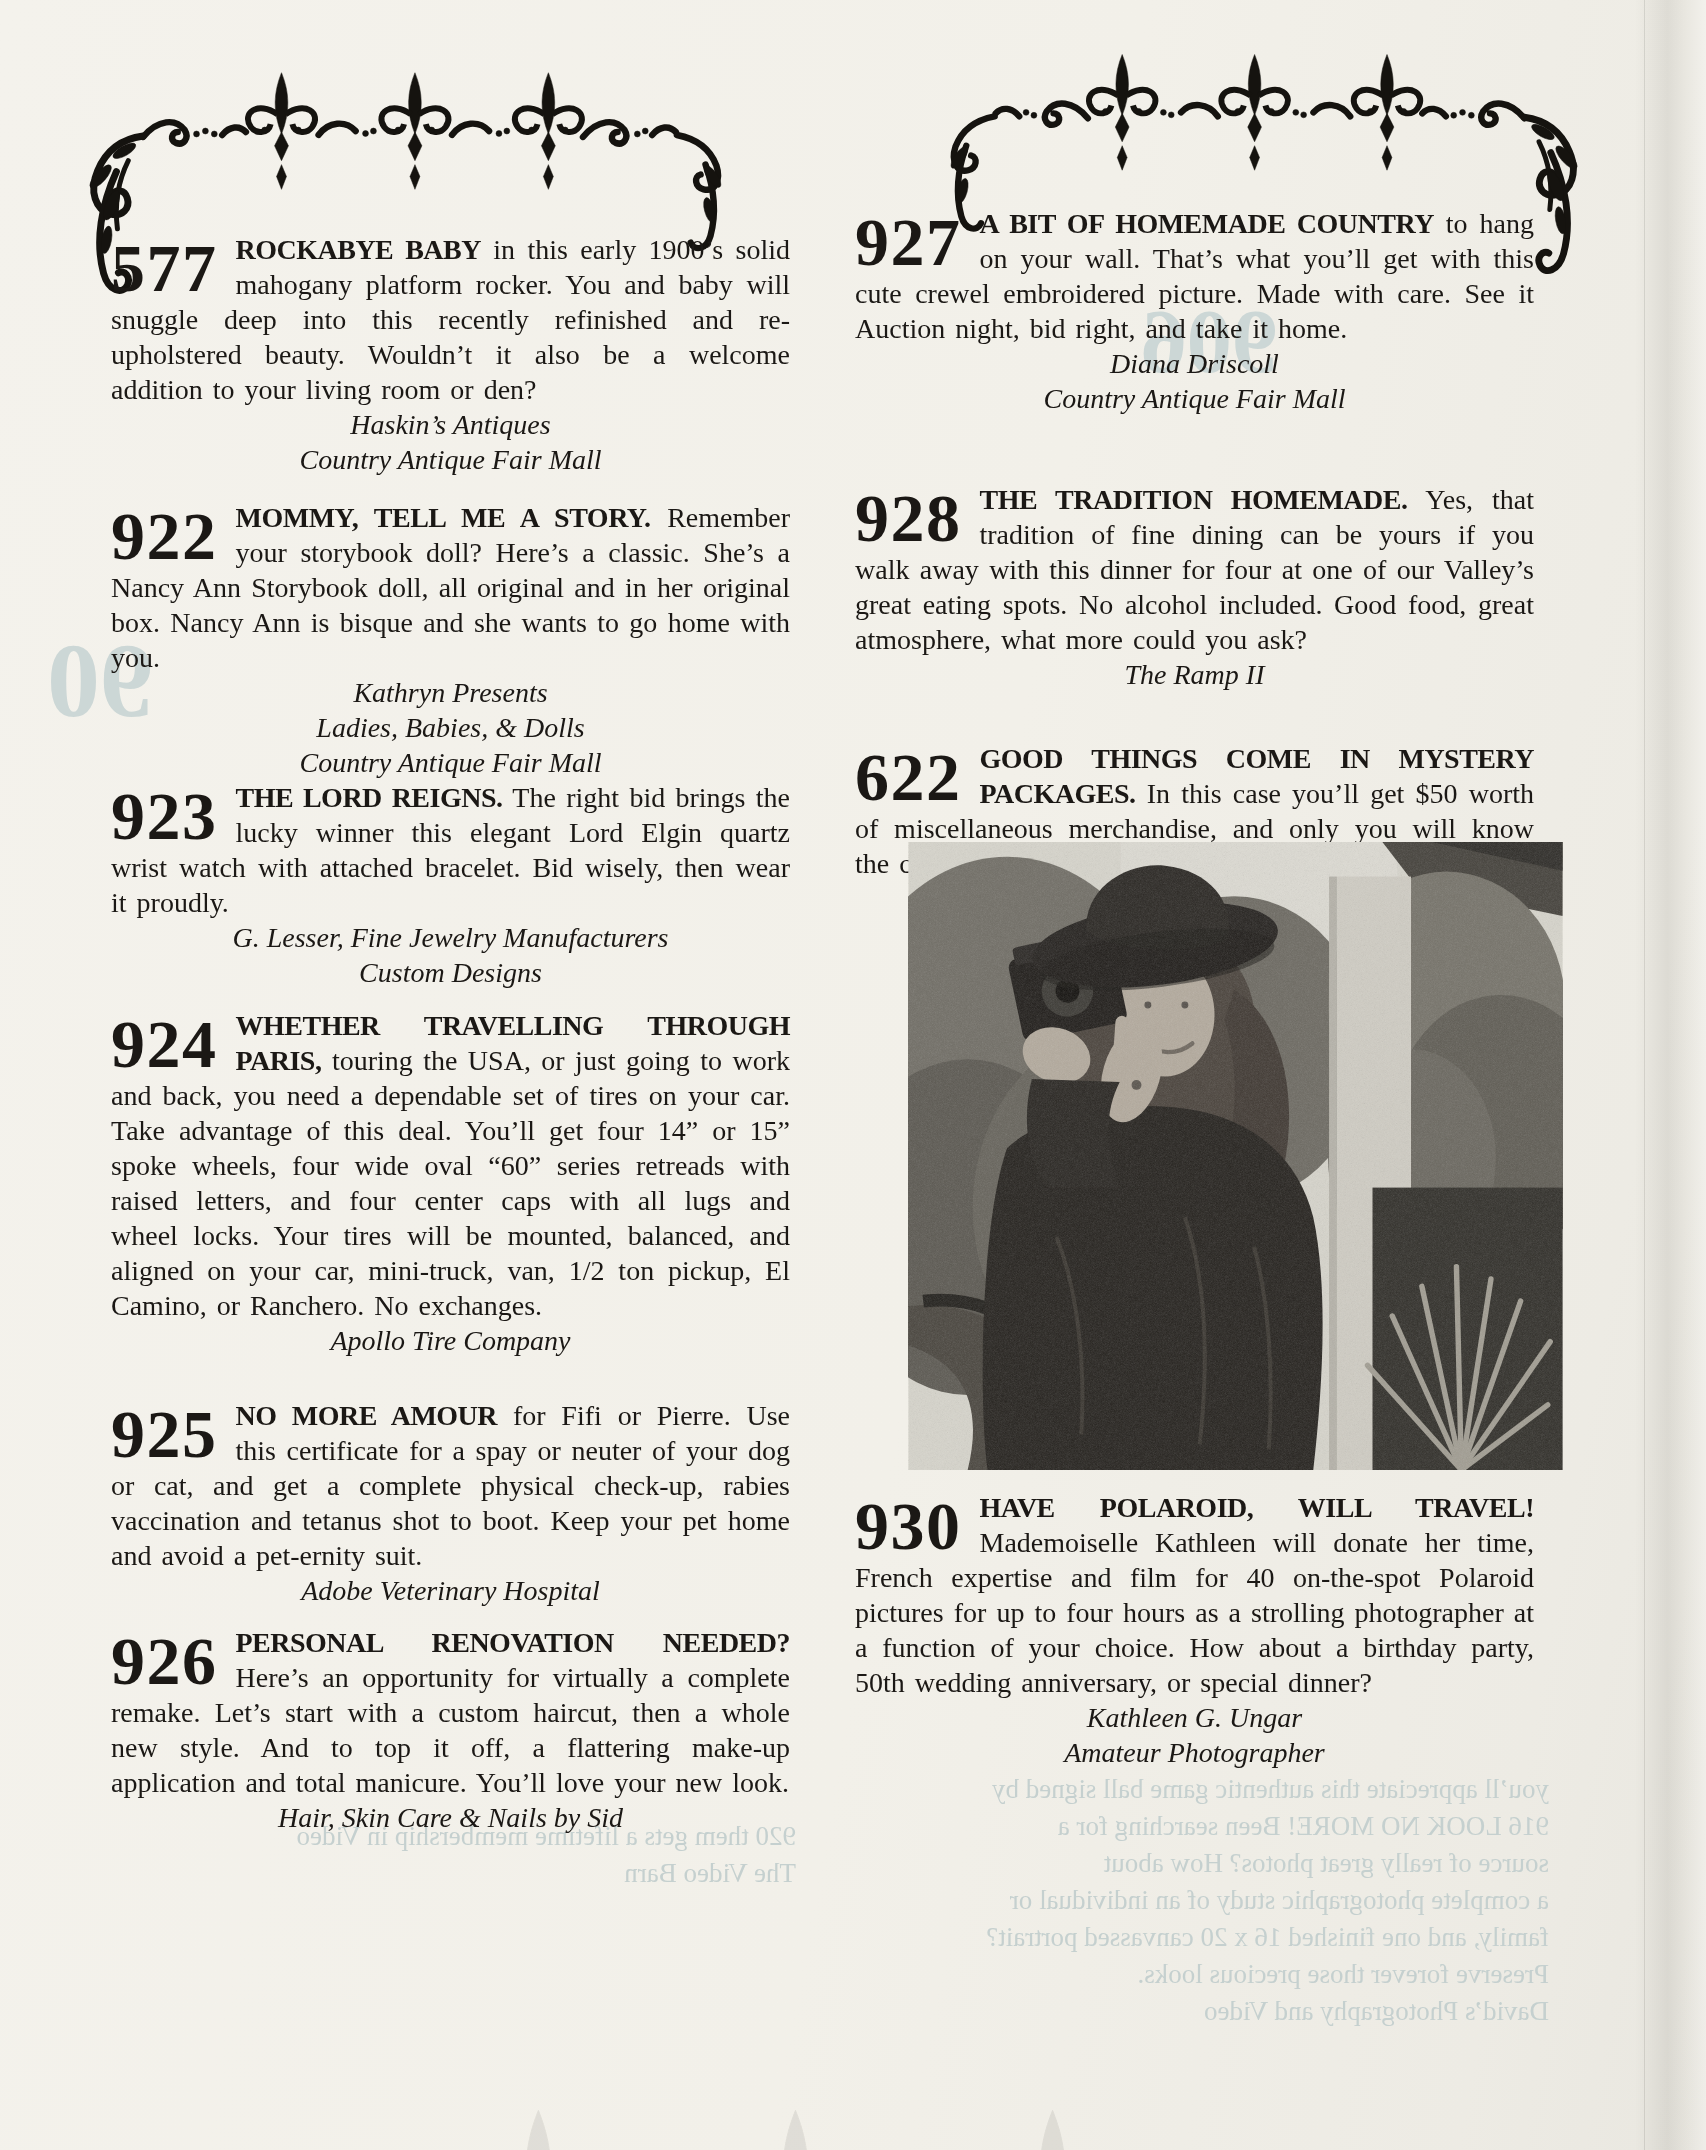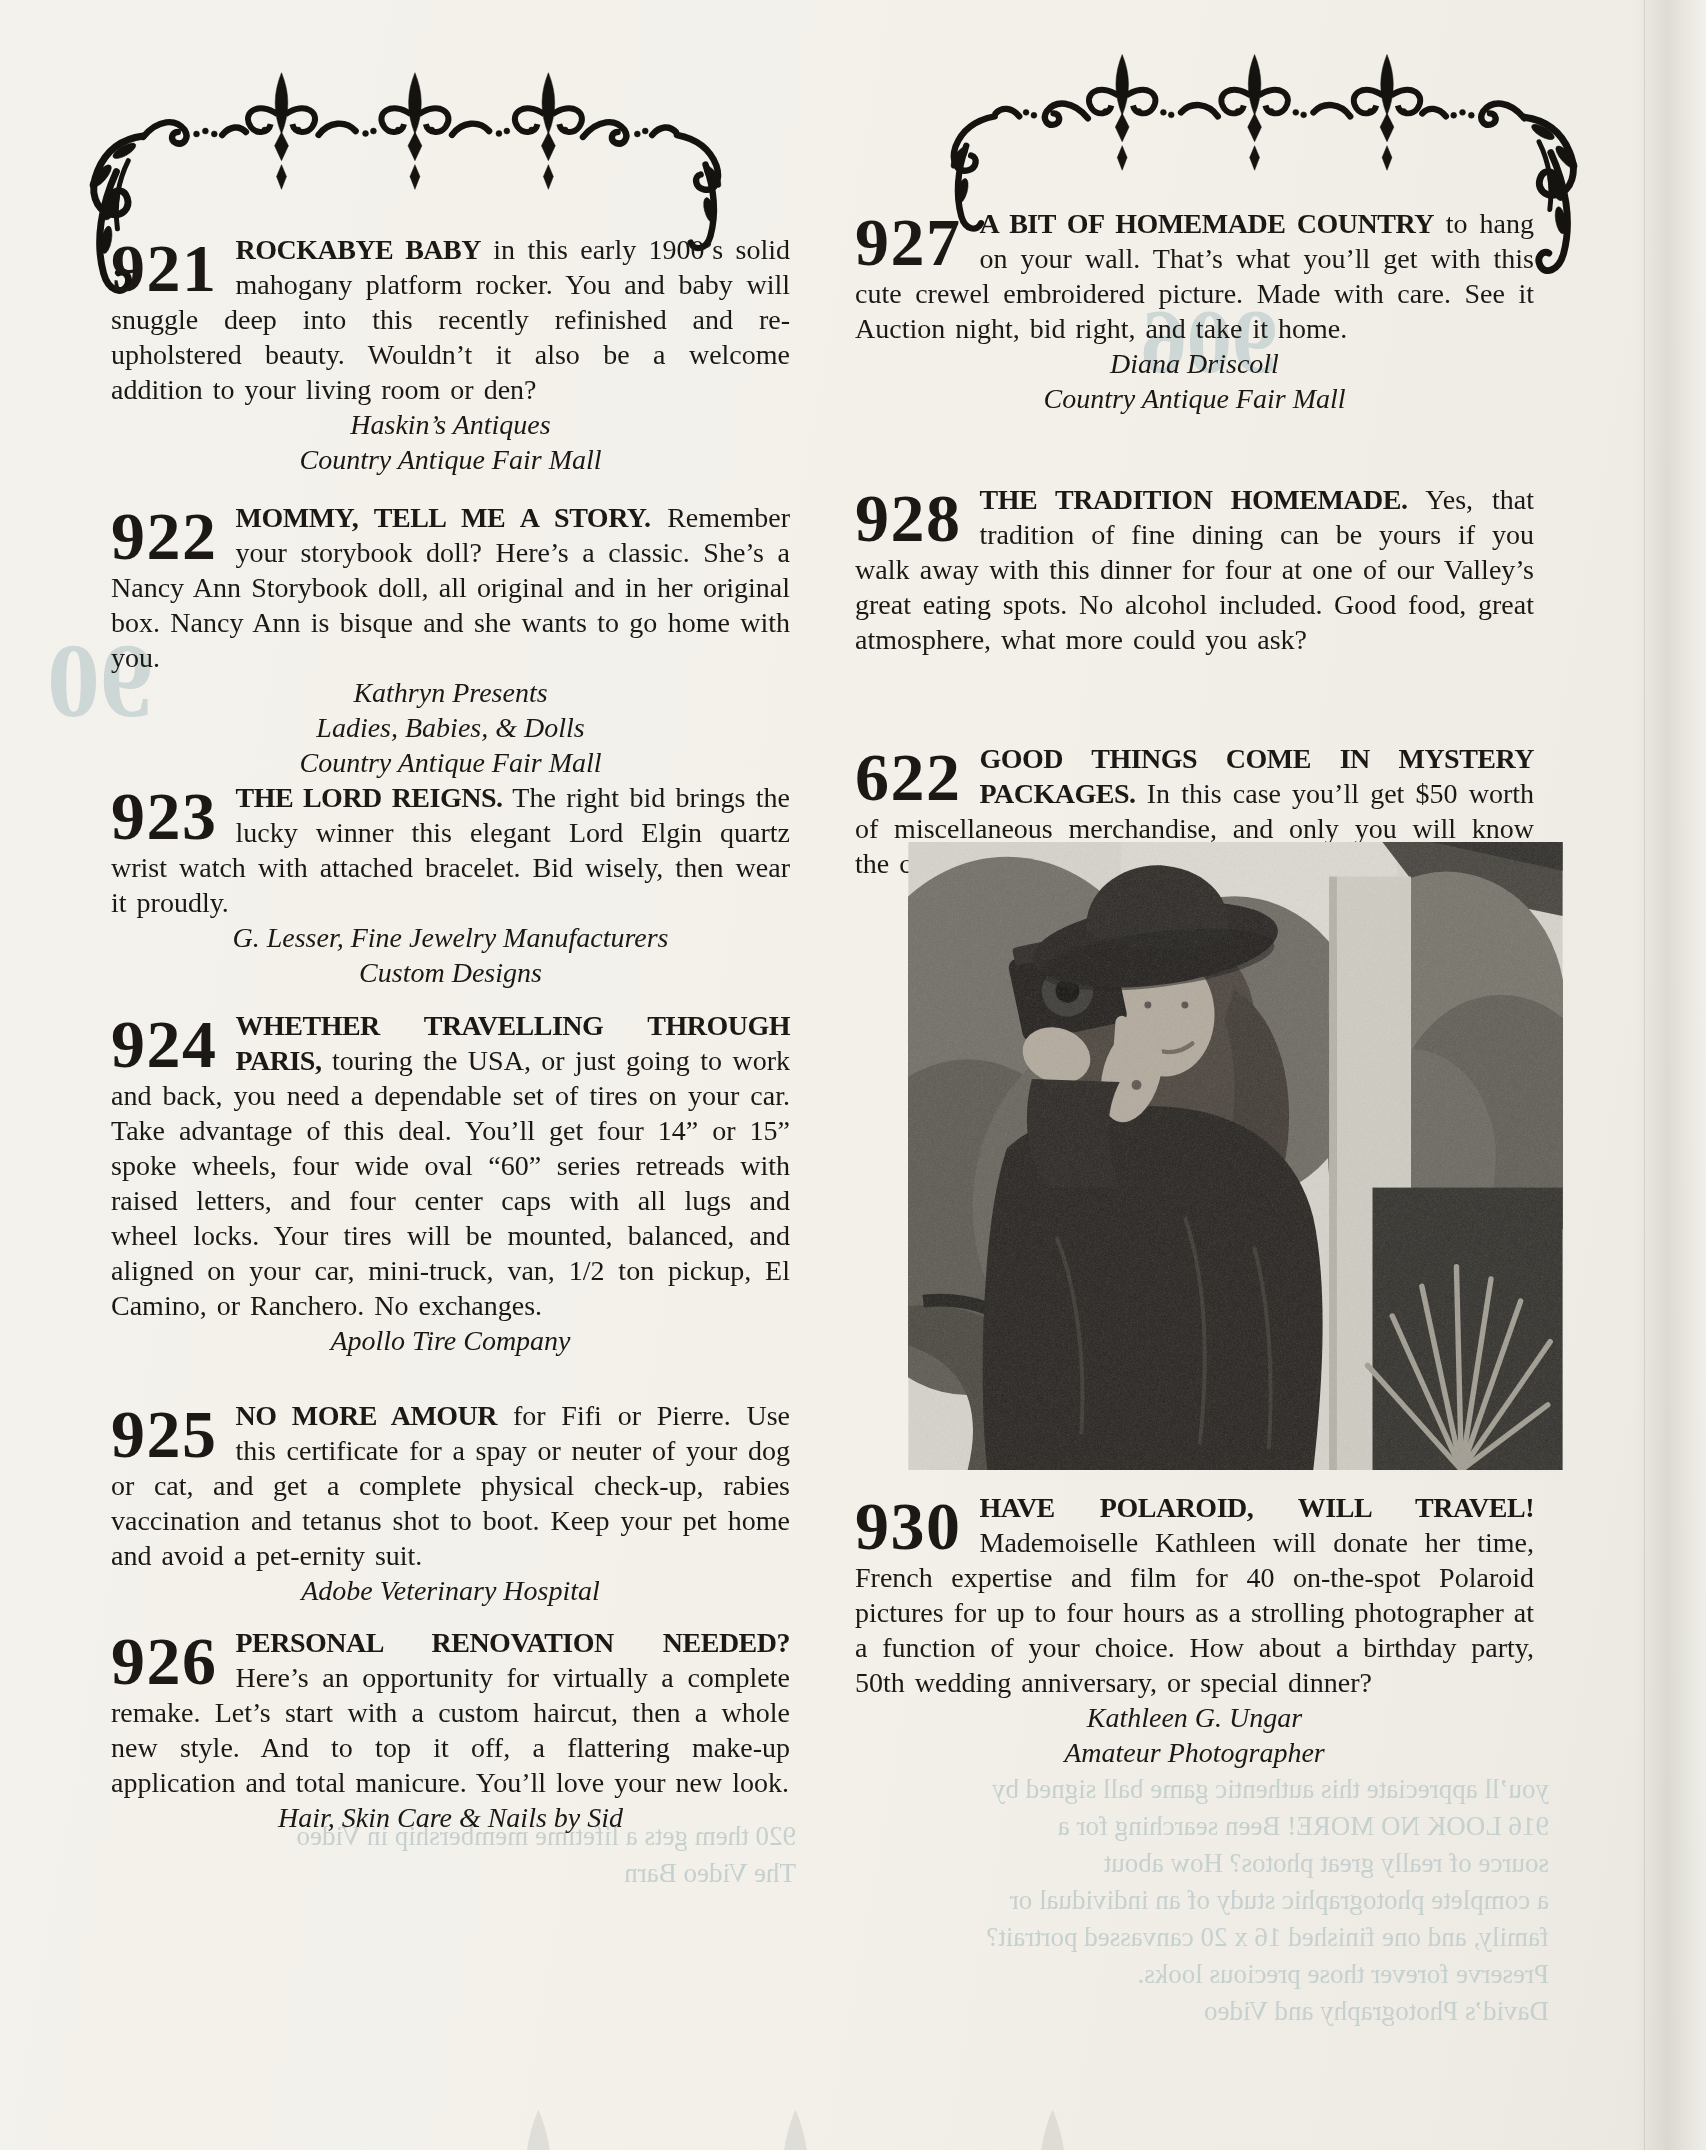"921" span.num { text: 921 -> 577 }
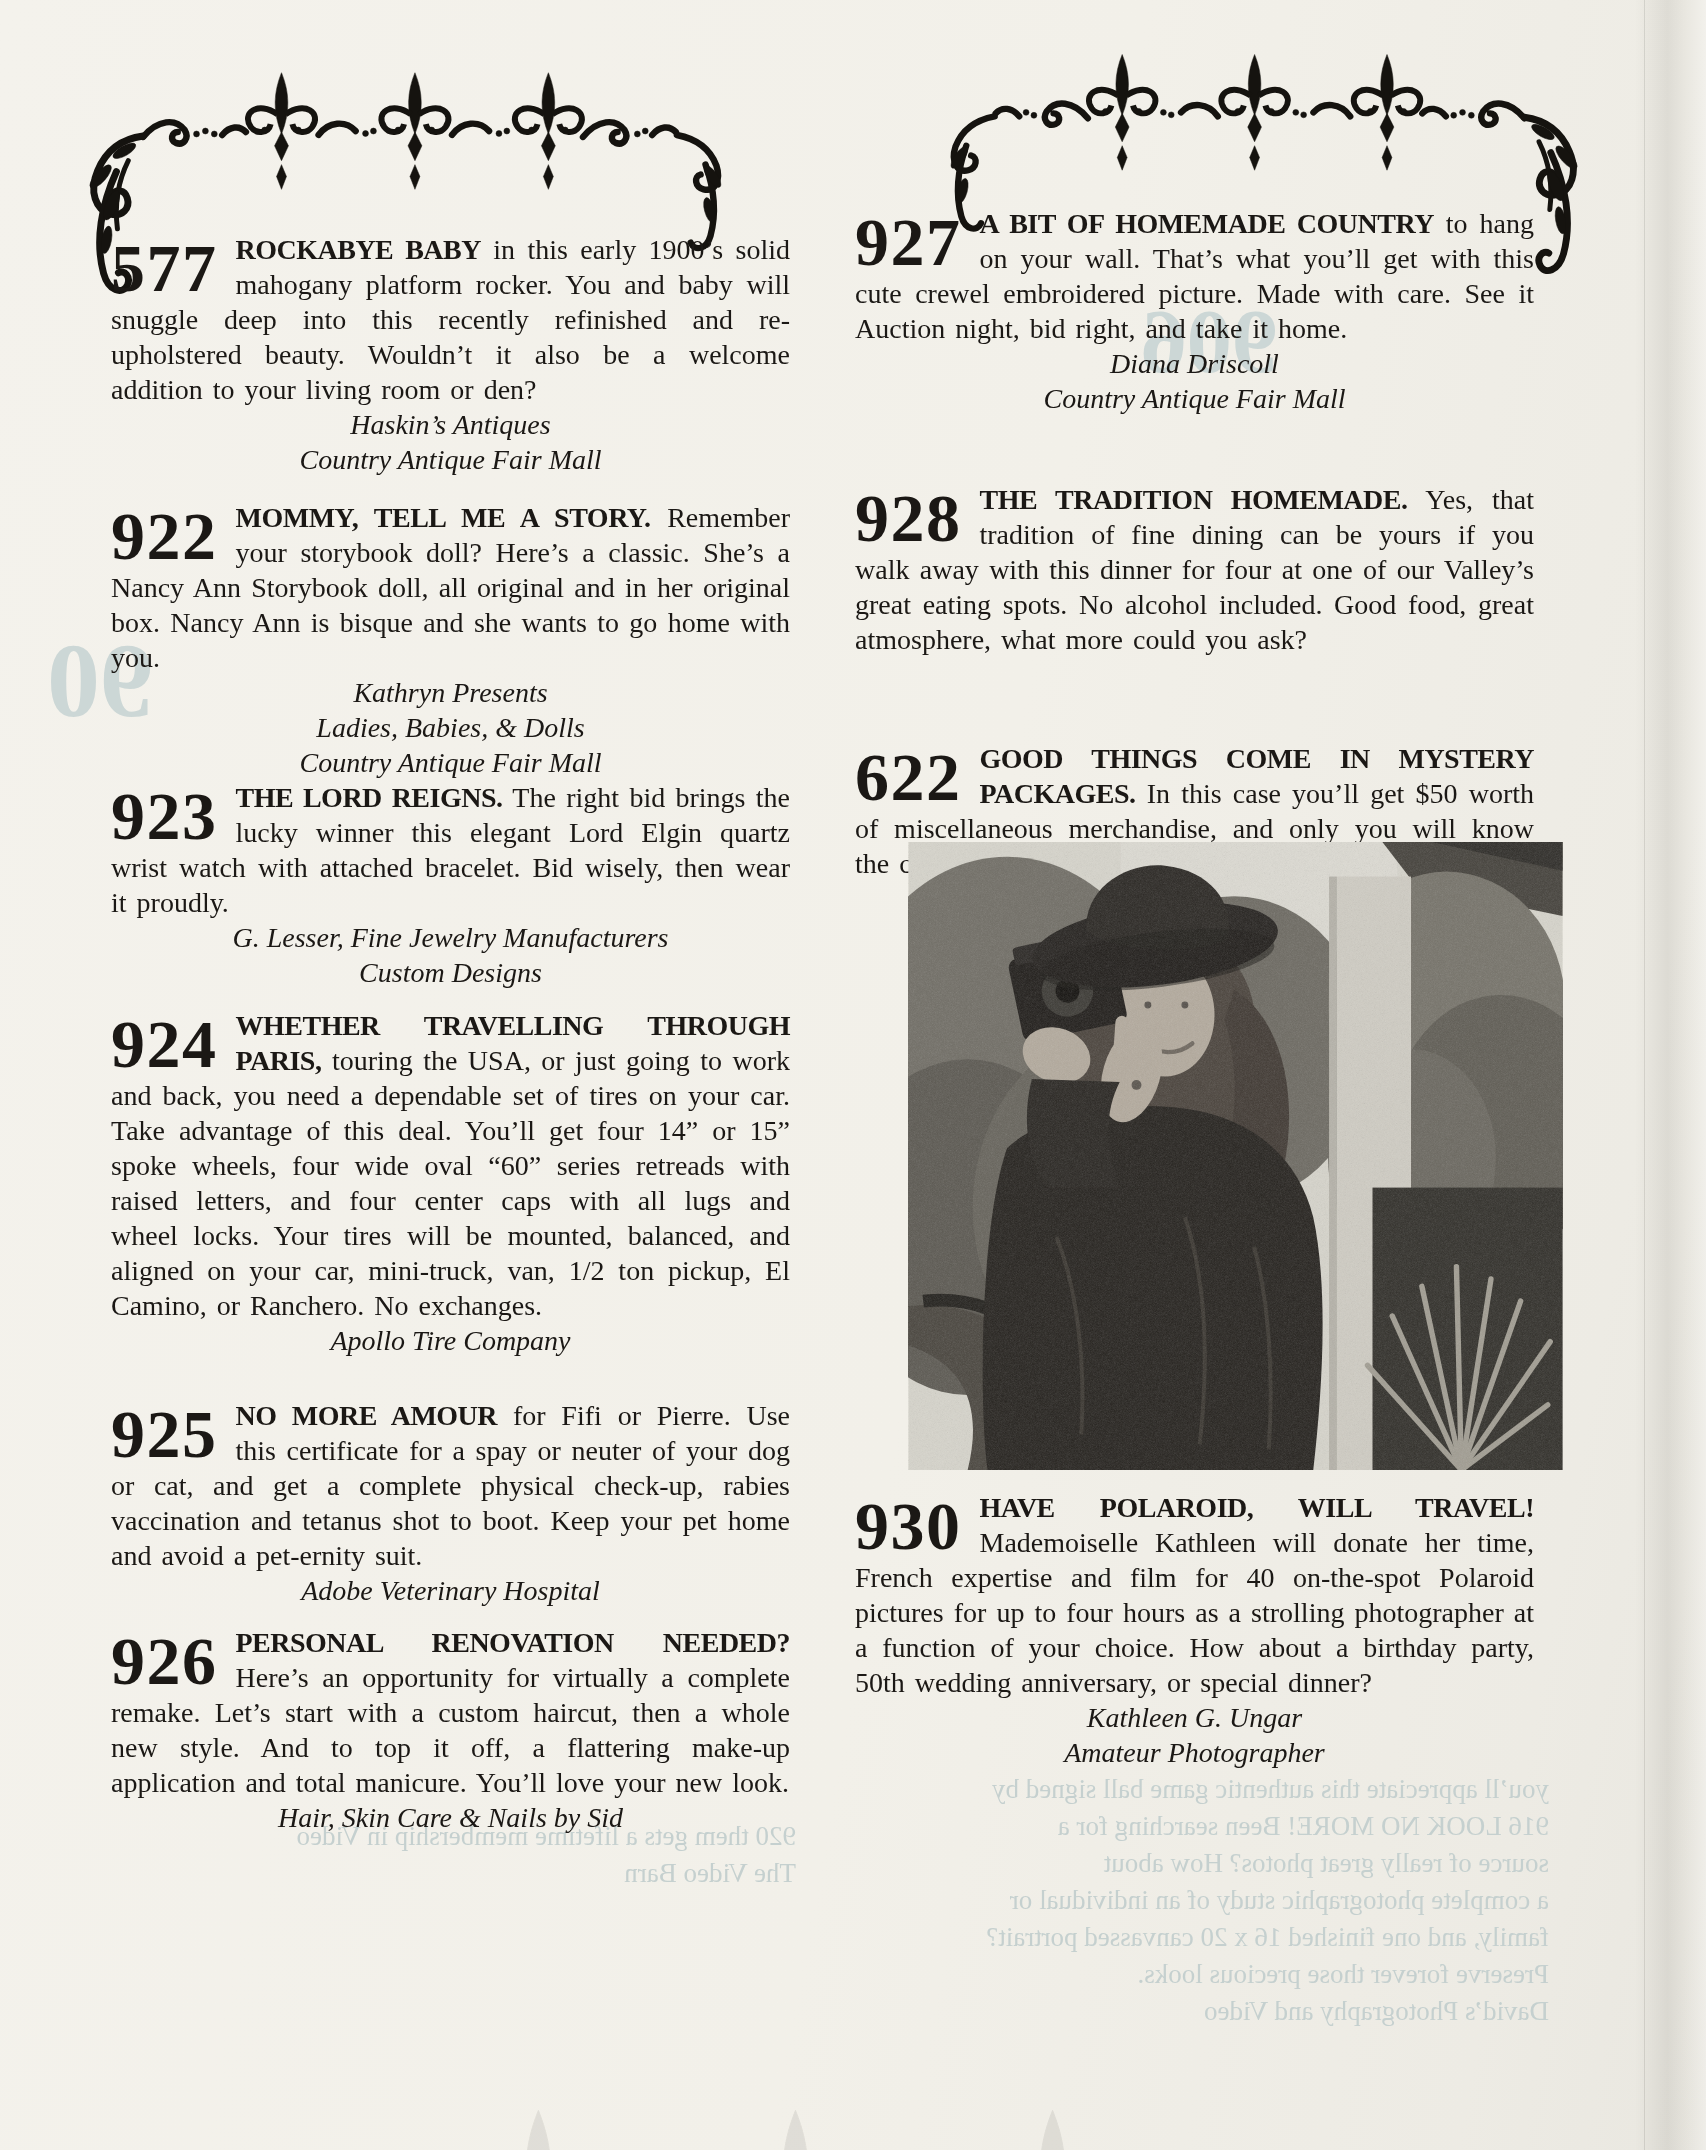"The Ramp II" div.attr { html: none -> <div> <div>The Ramp II</div> </div> }
